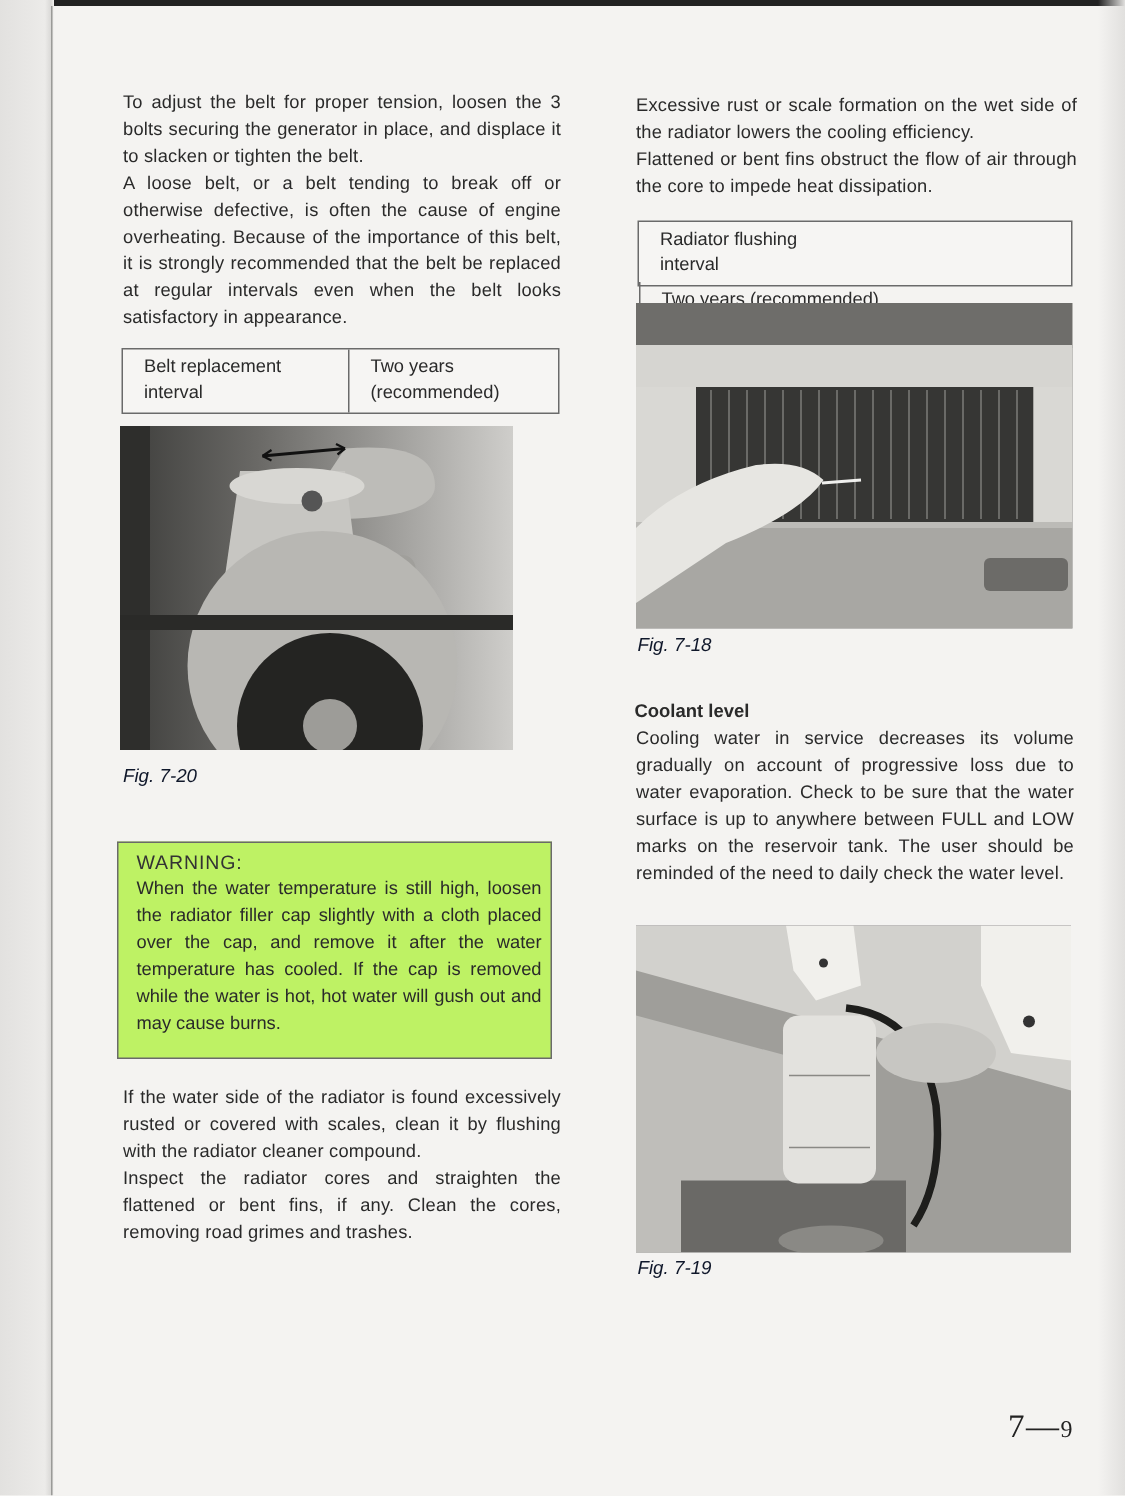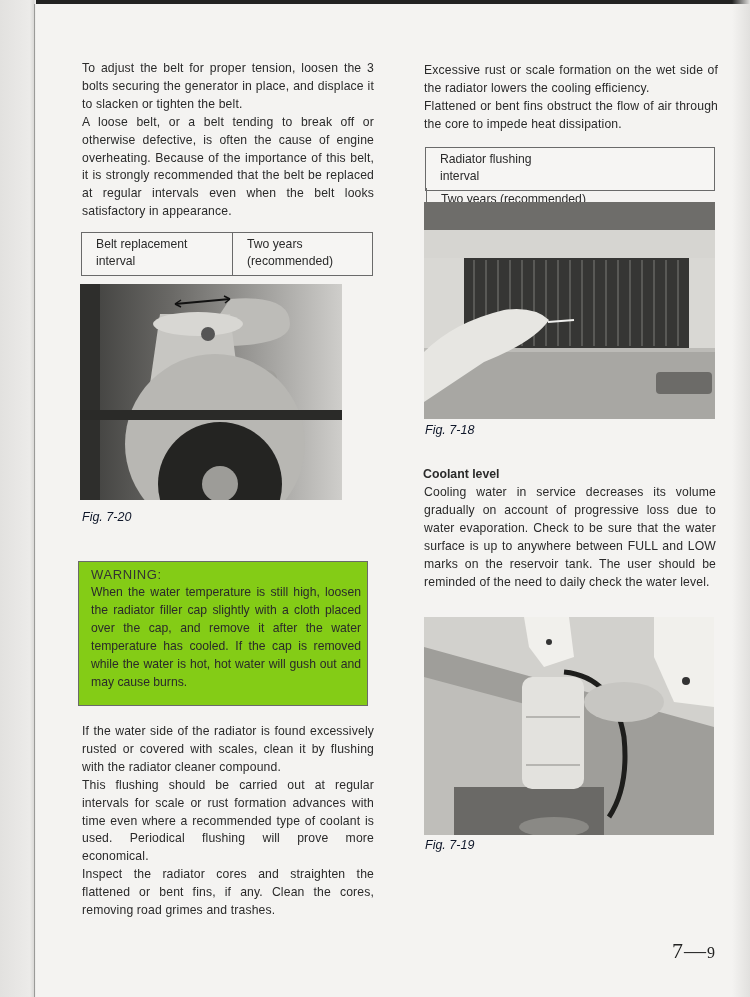"WARNING:" .warning-box { background: #84cc16 -> #bef264 }
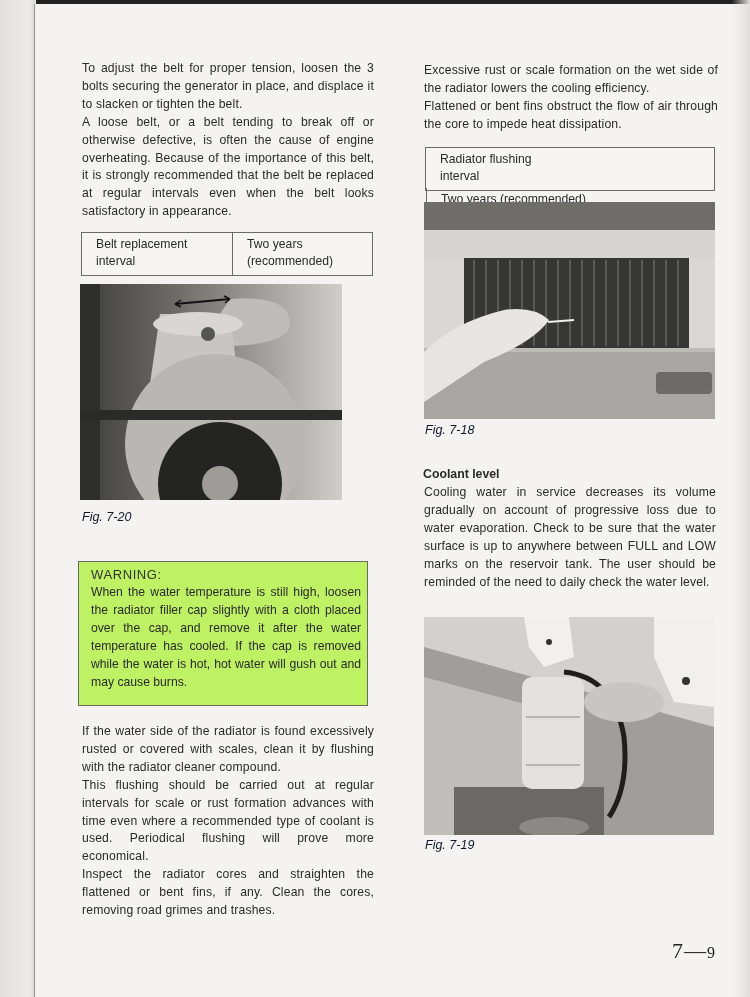"This flushing should be carried" p.body { html: <p>This flushing should be carried out at regular intervals for scale or rust formation advances with time even where a recommended type of coolant is used. Periodical flushing will prove more economical.</p> -> none }
